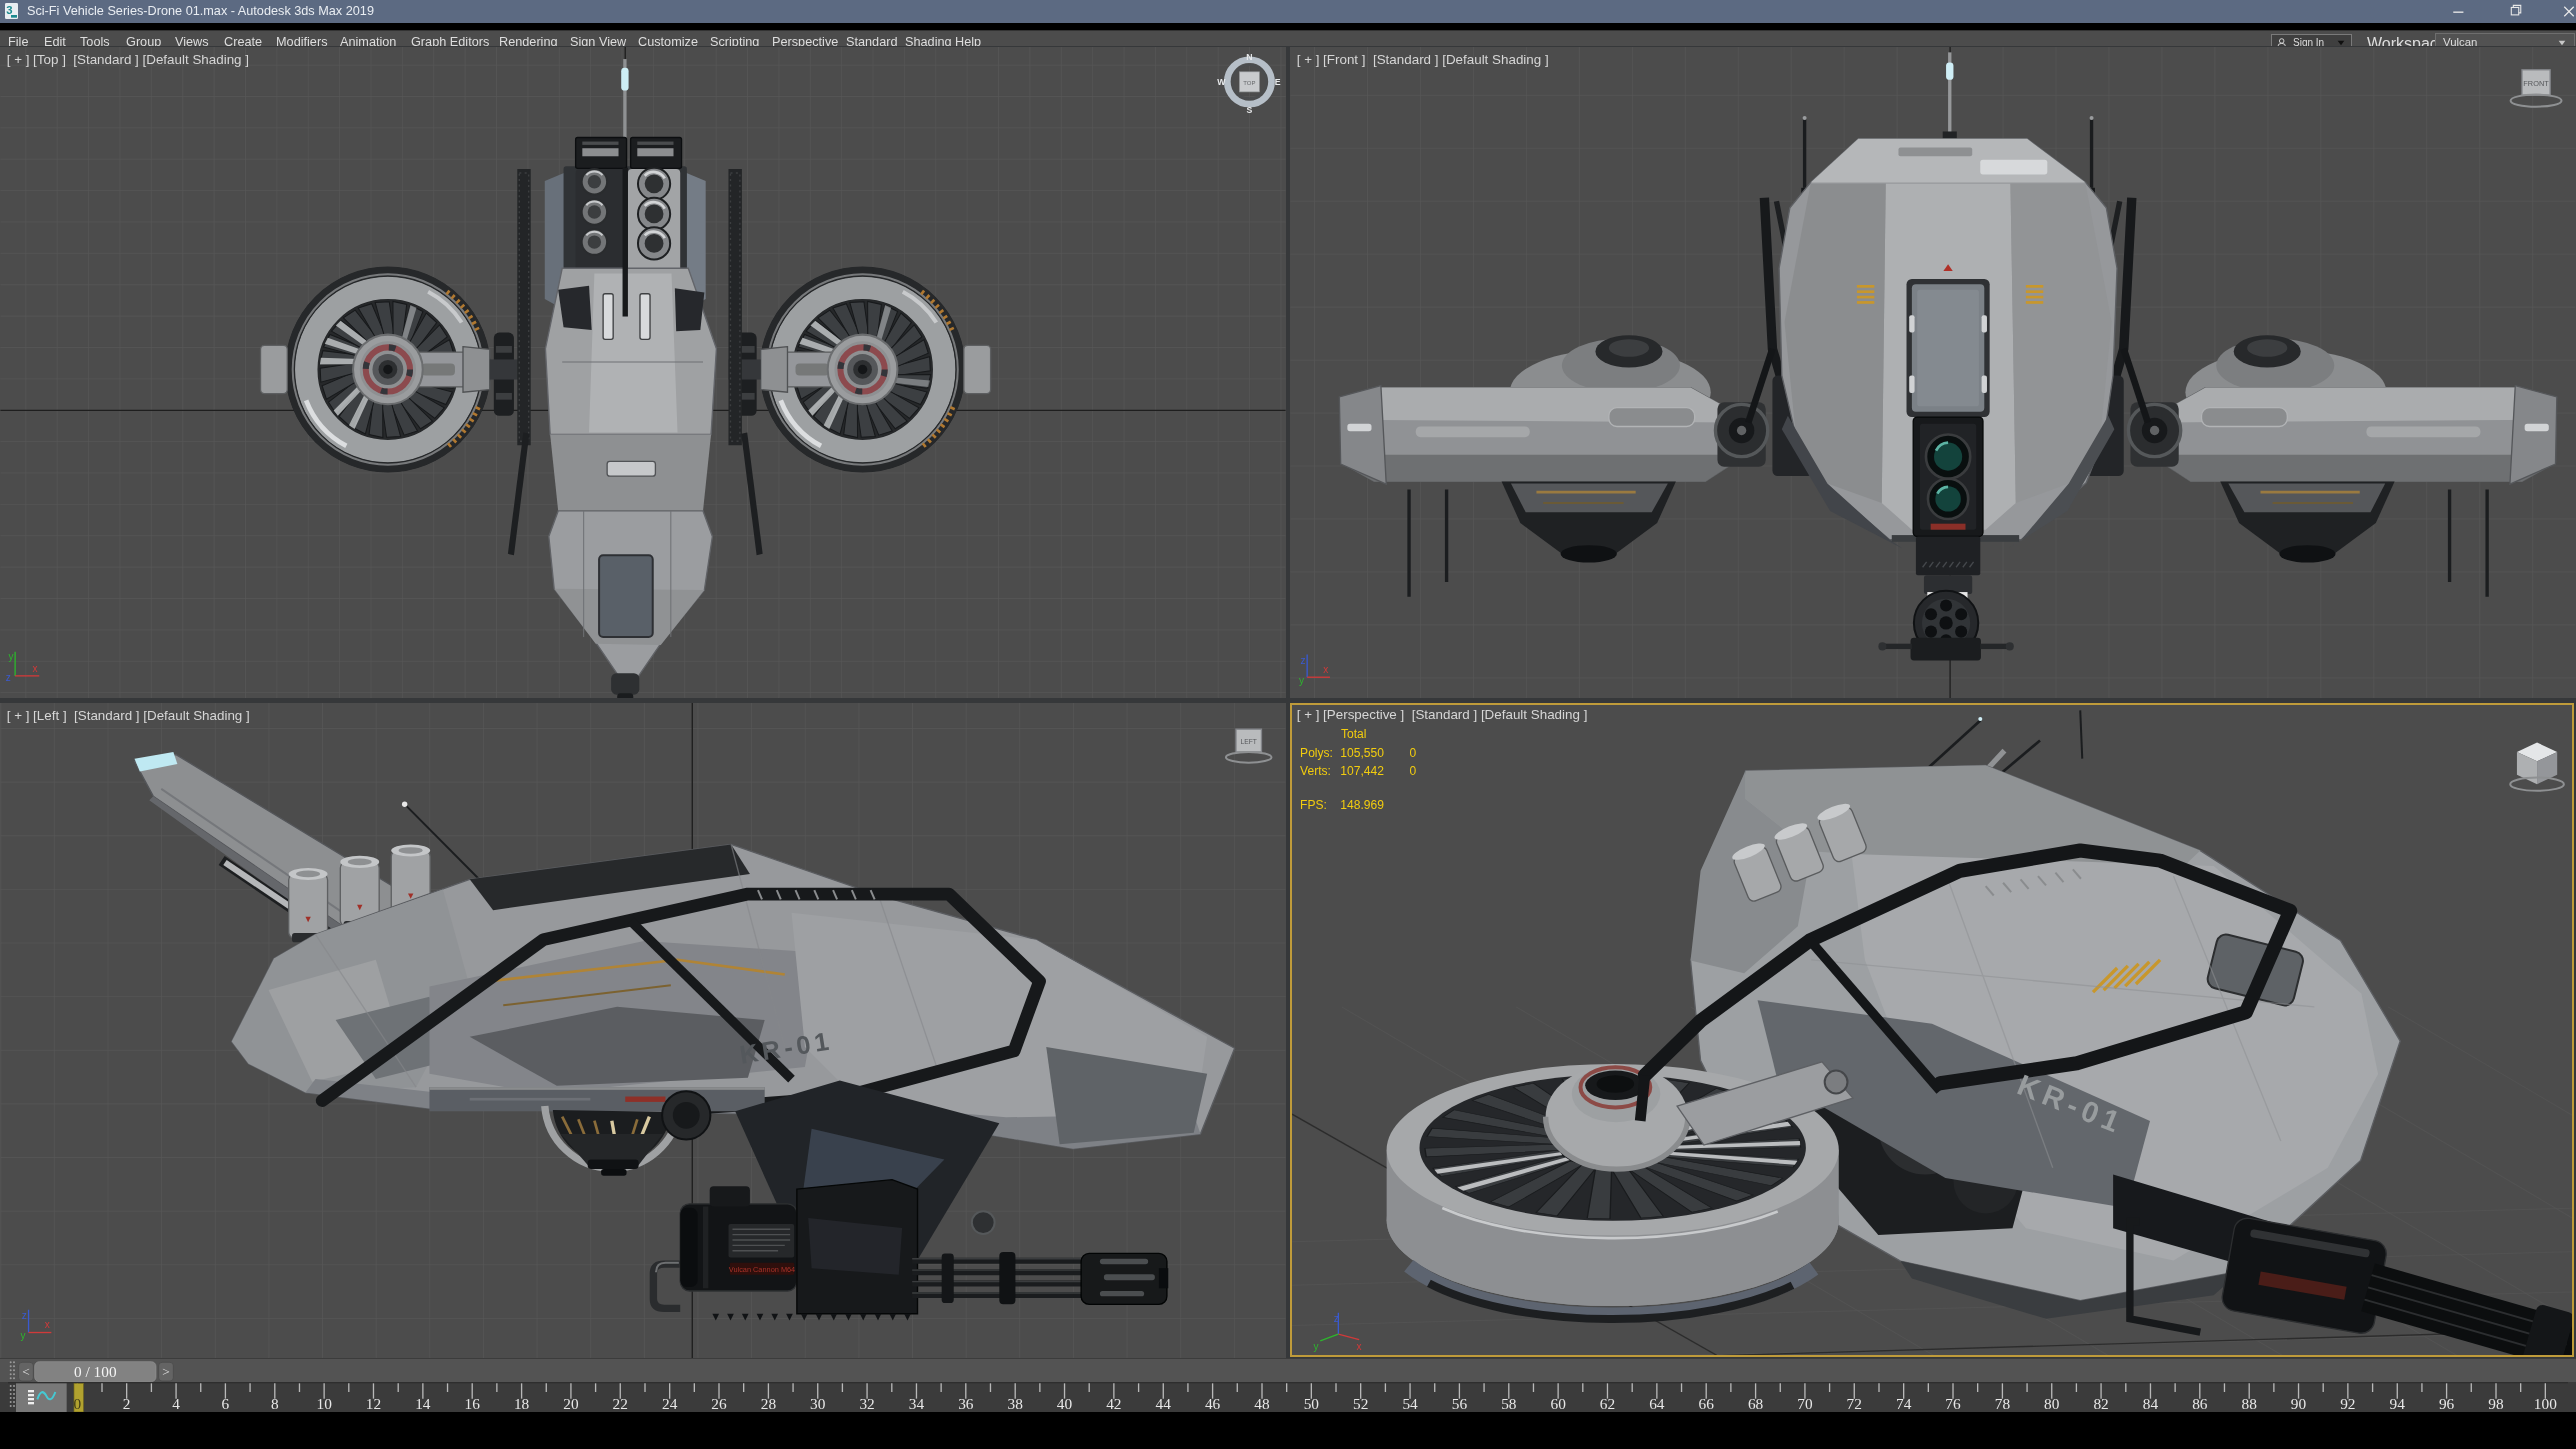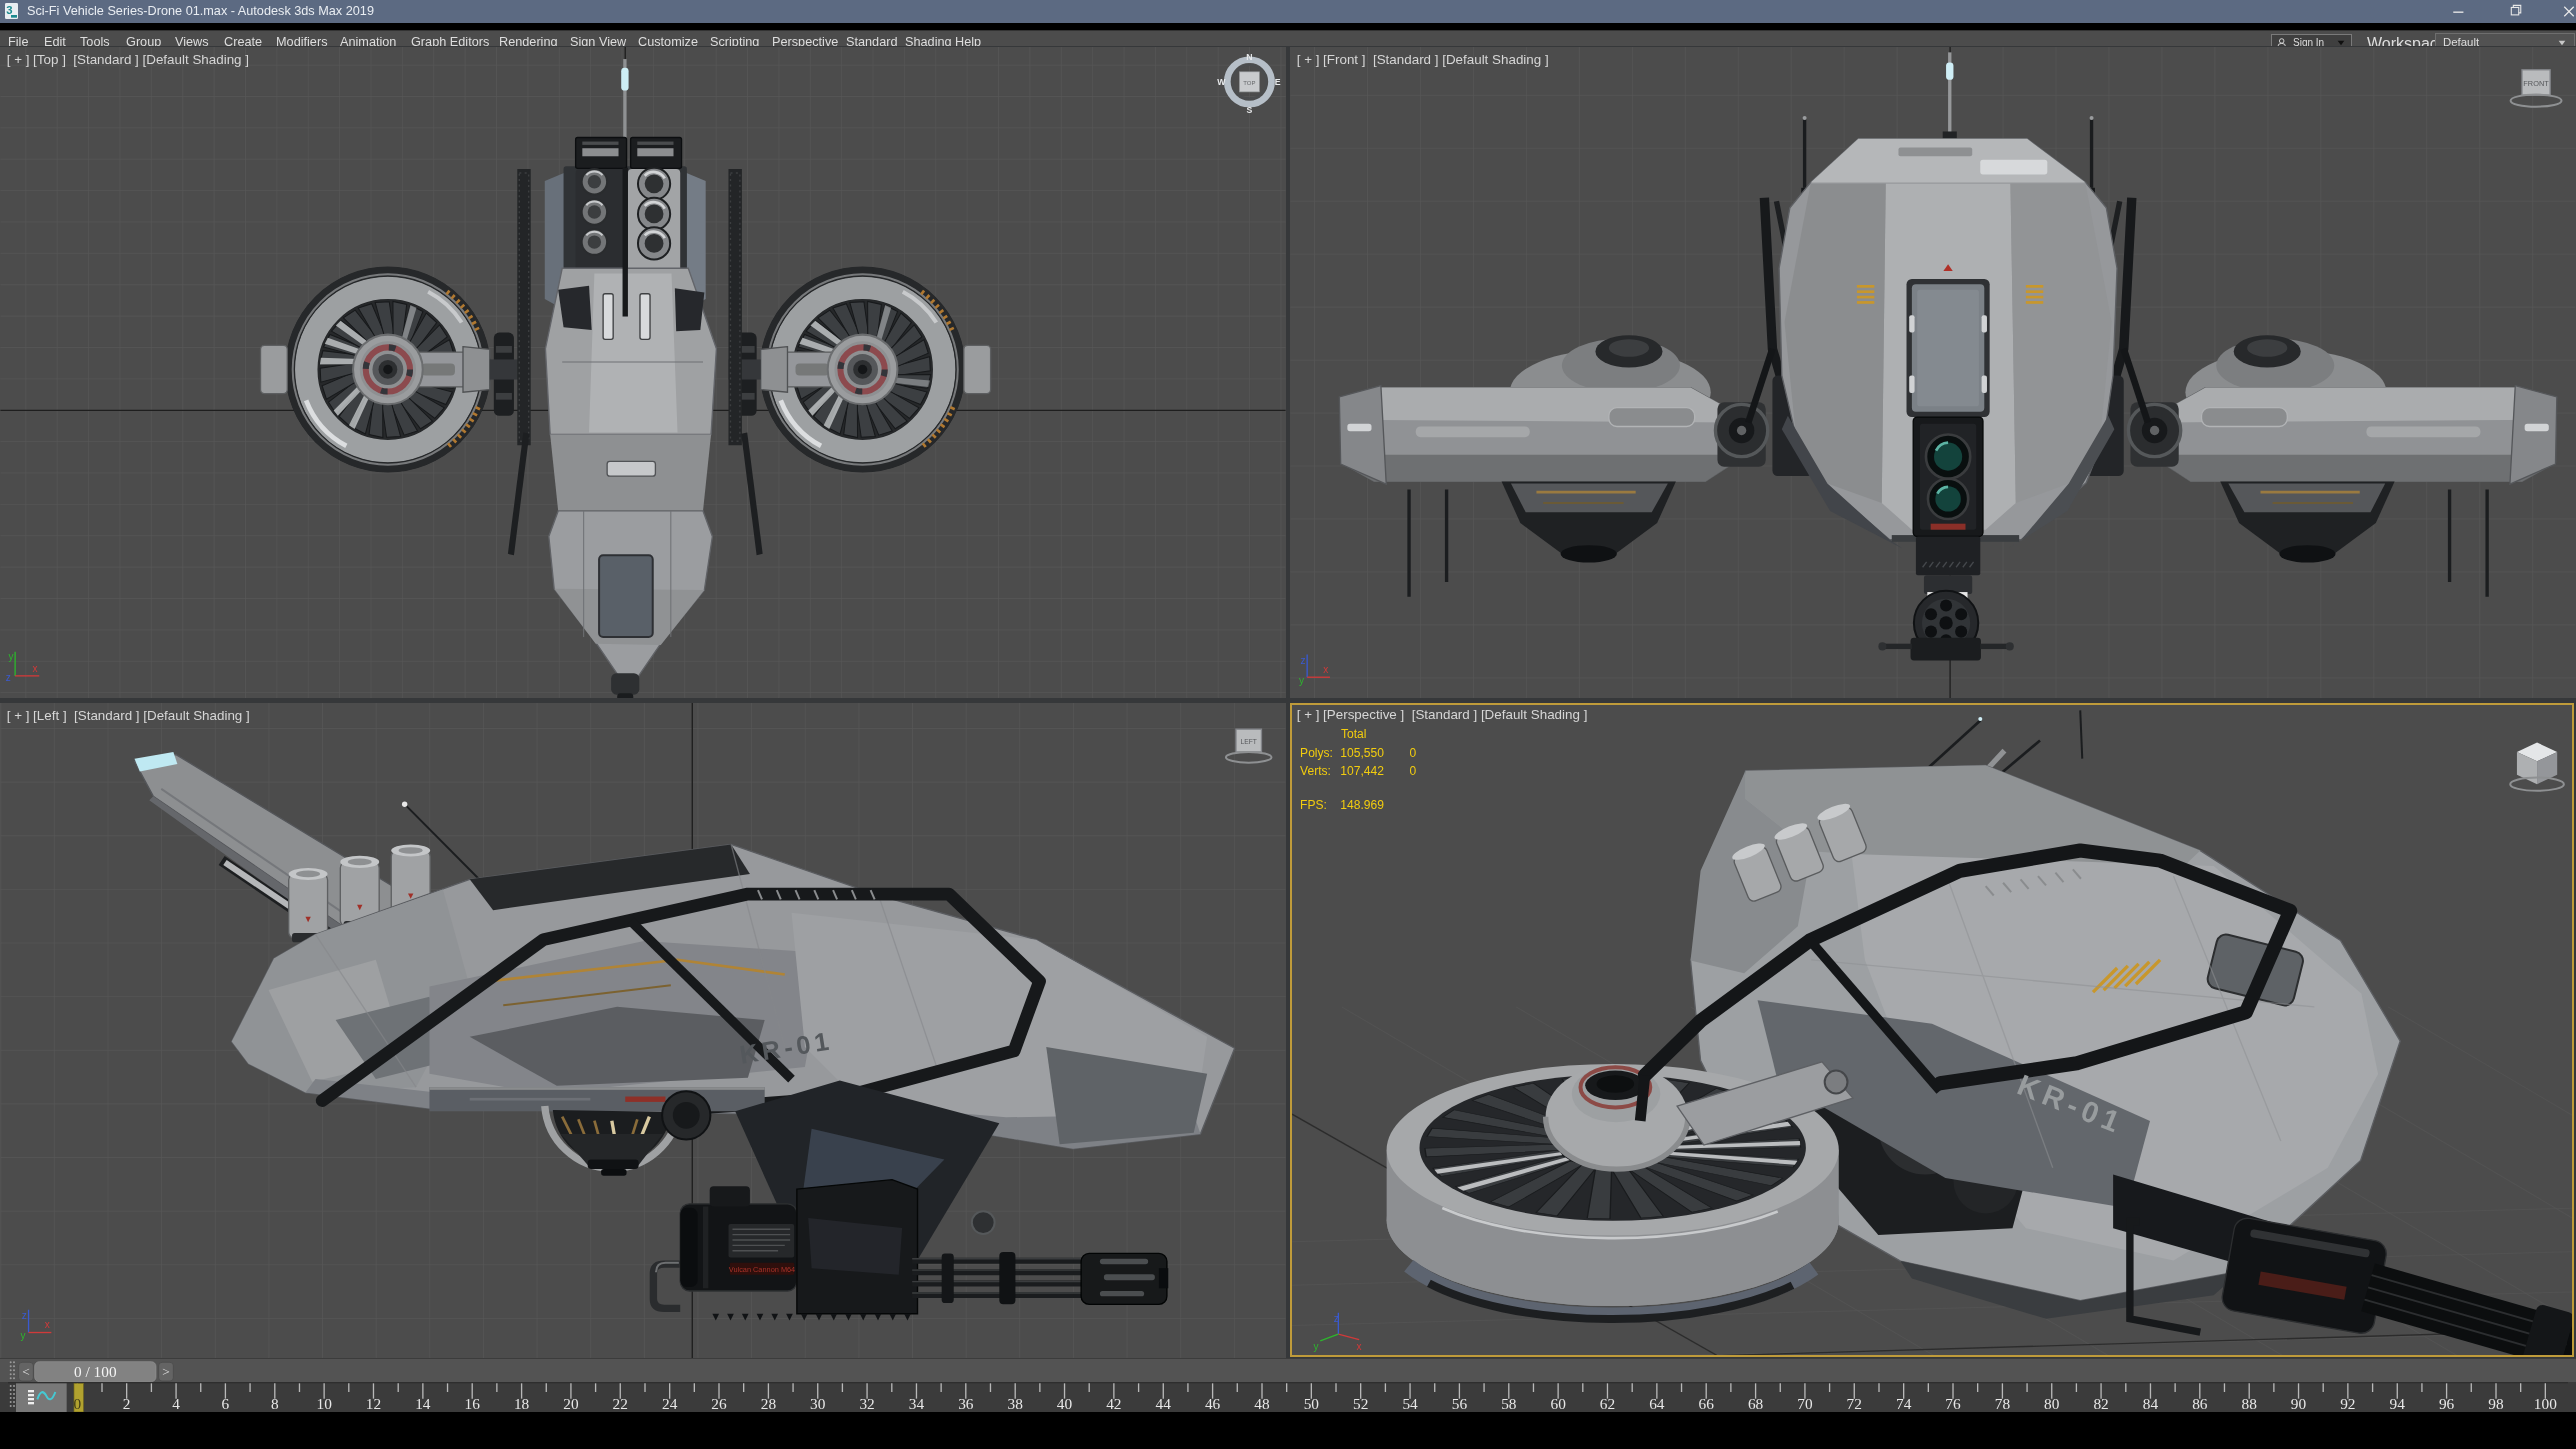"Default" span.mi { text: Default -> Vulcan }
